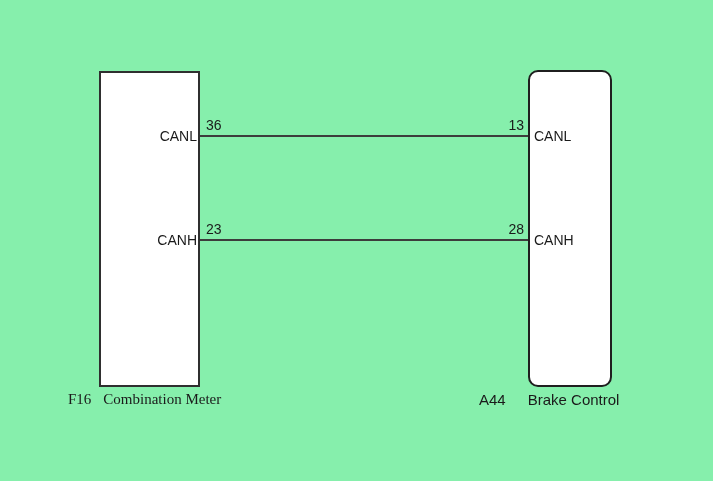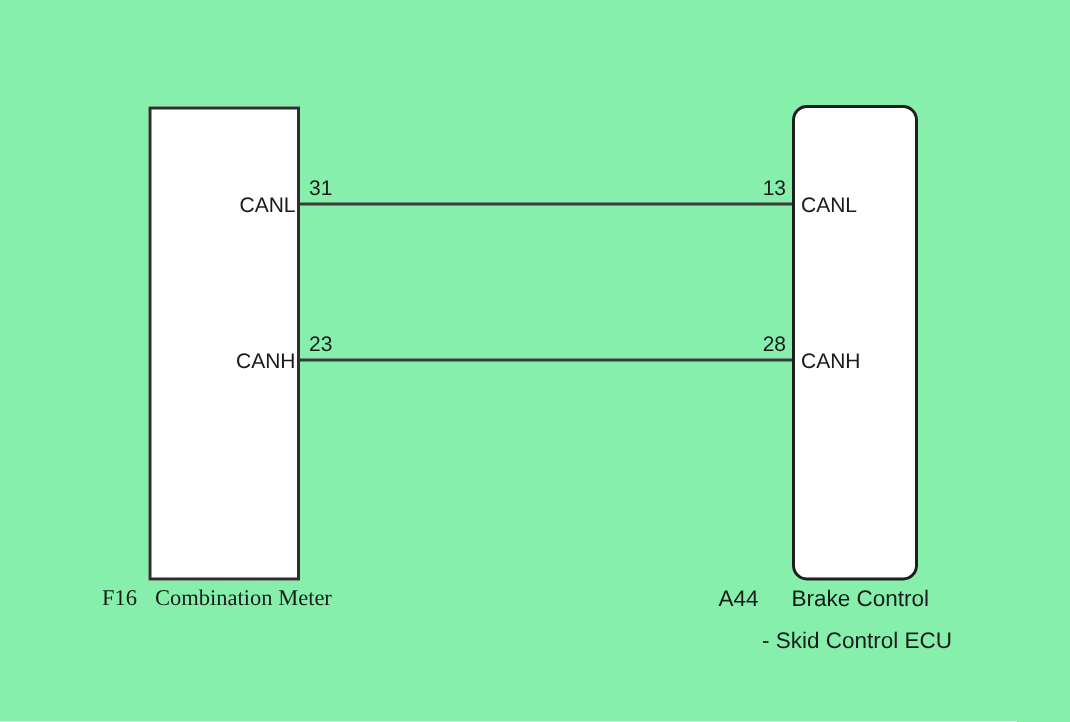"31" div.lbl { text: 31 -> 36 }
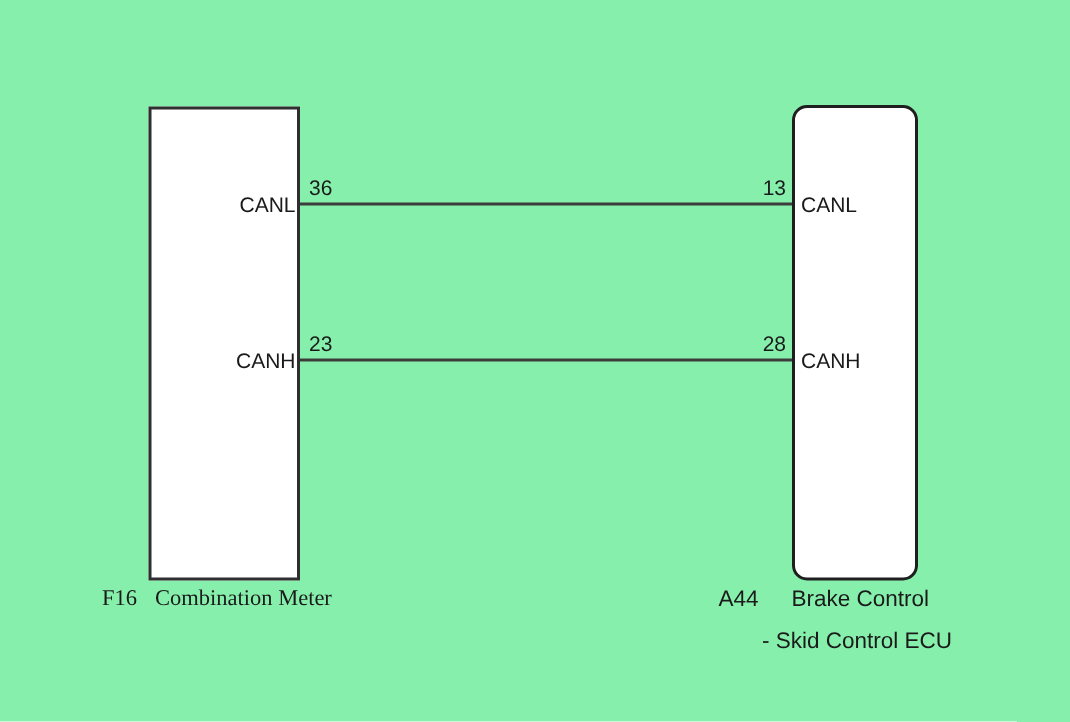"- Skid Control ECU" div.caption { html: <div>- Skid Control ECU</div> -> none }
